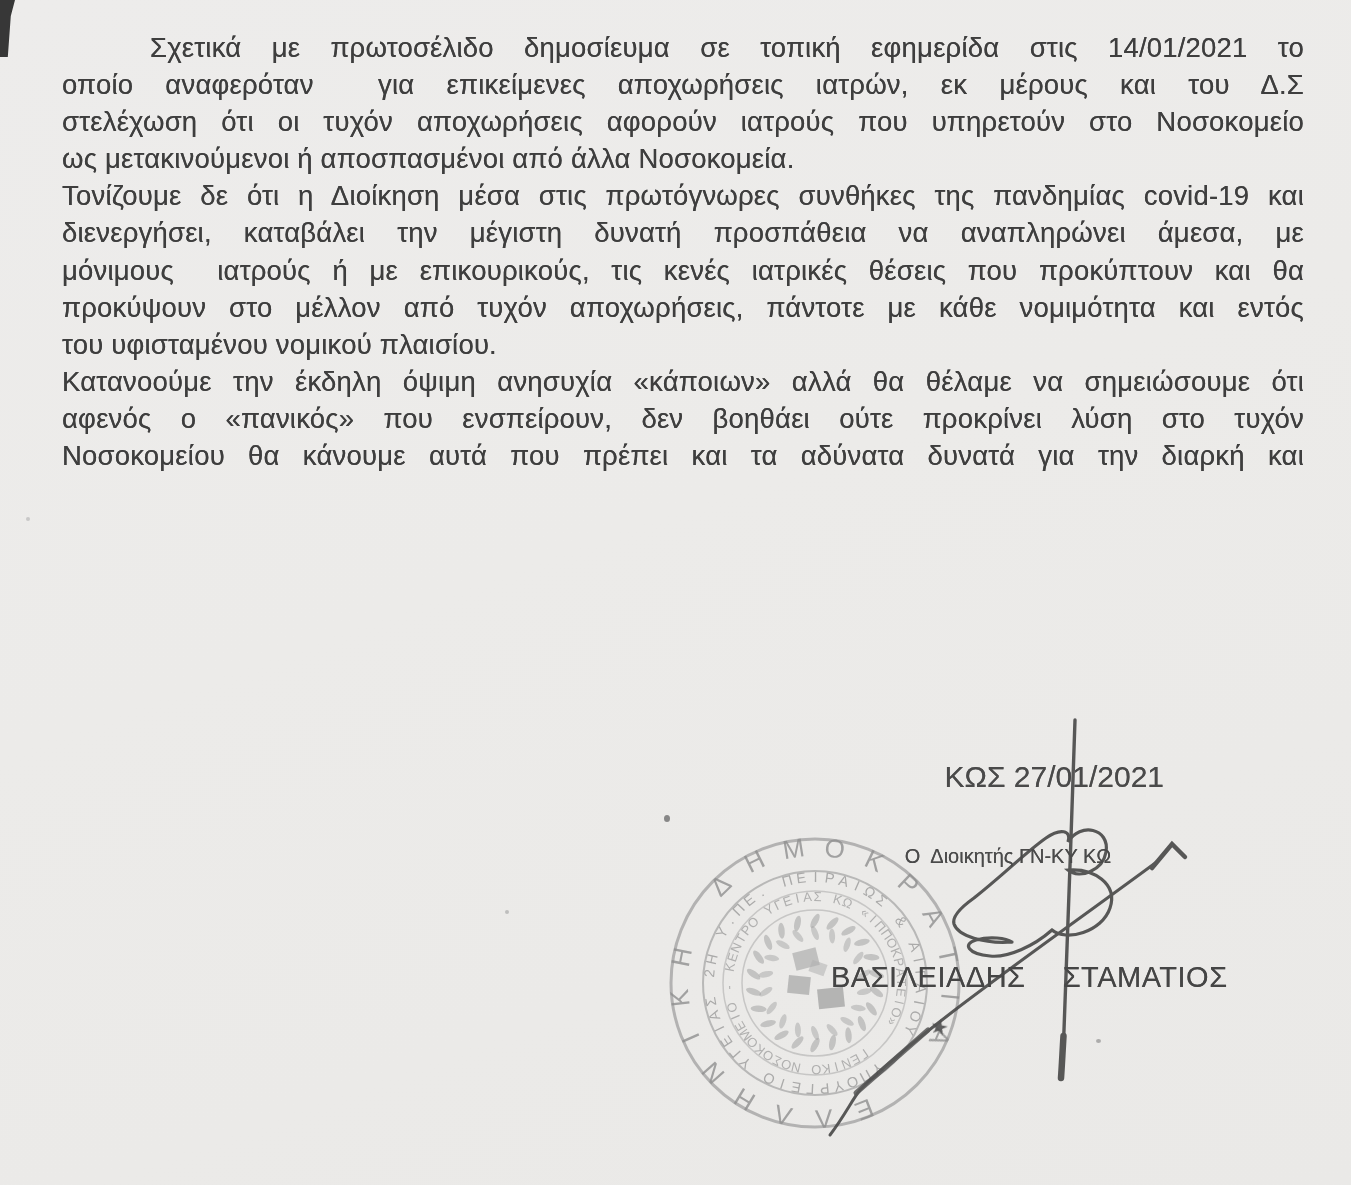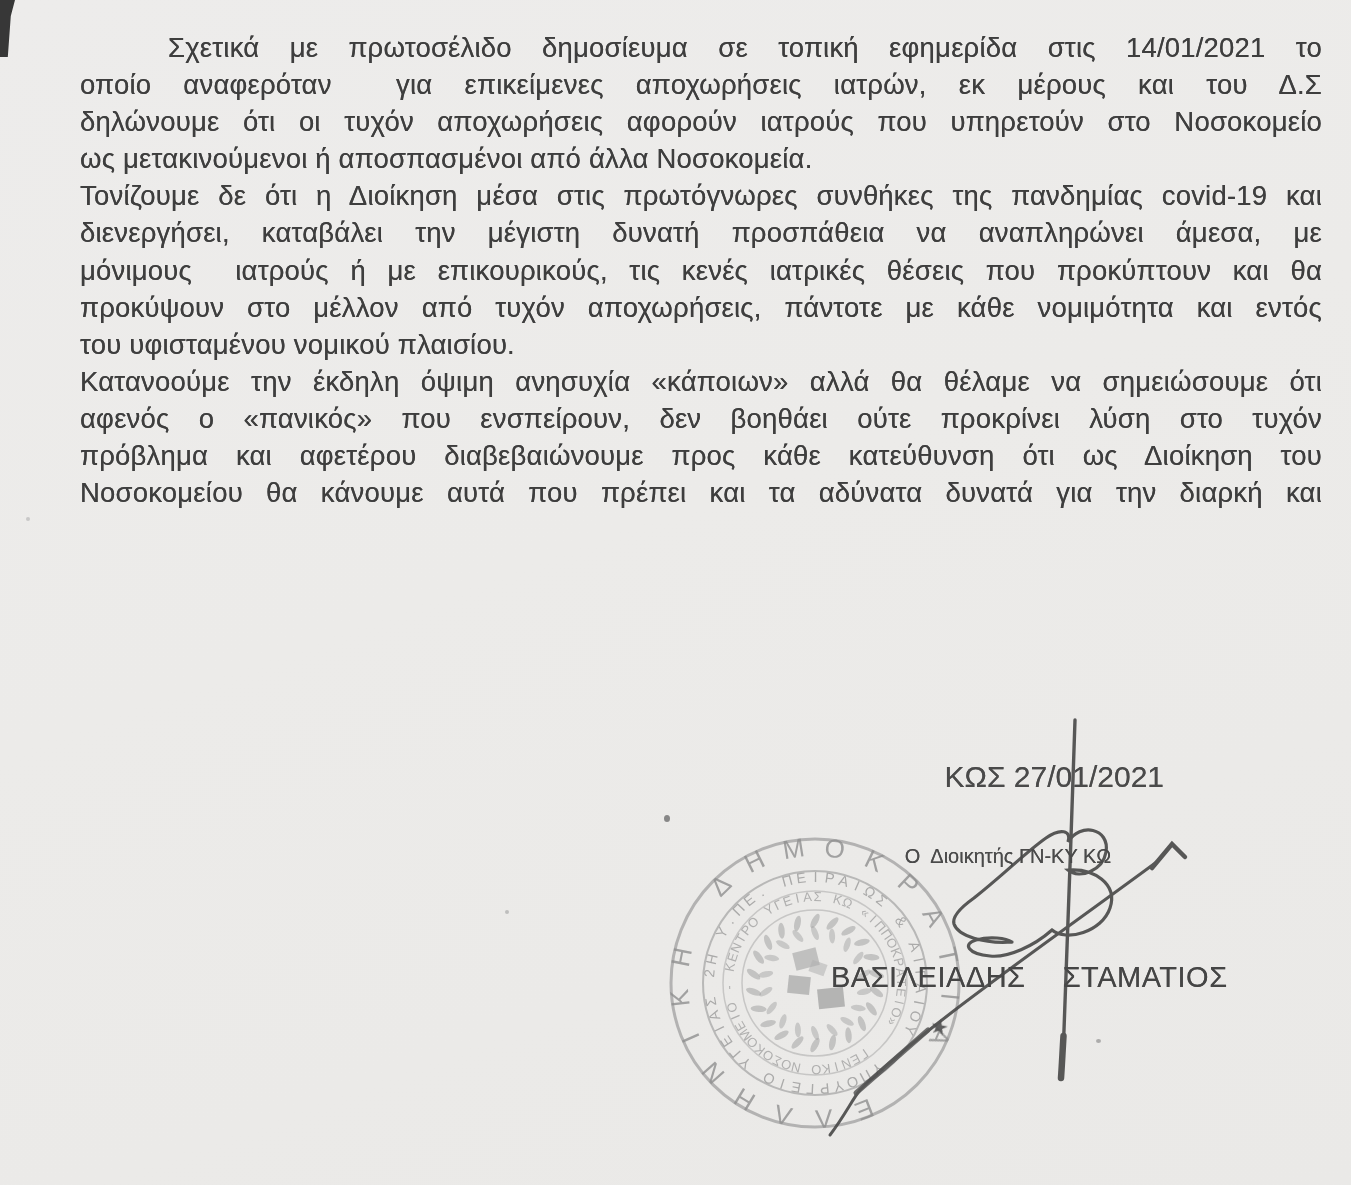"Σχετικά με πρωτοσέλιδο δημοσίευμα σε" .doc { left: 80px -> 62px }
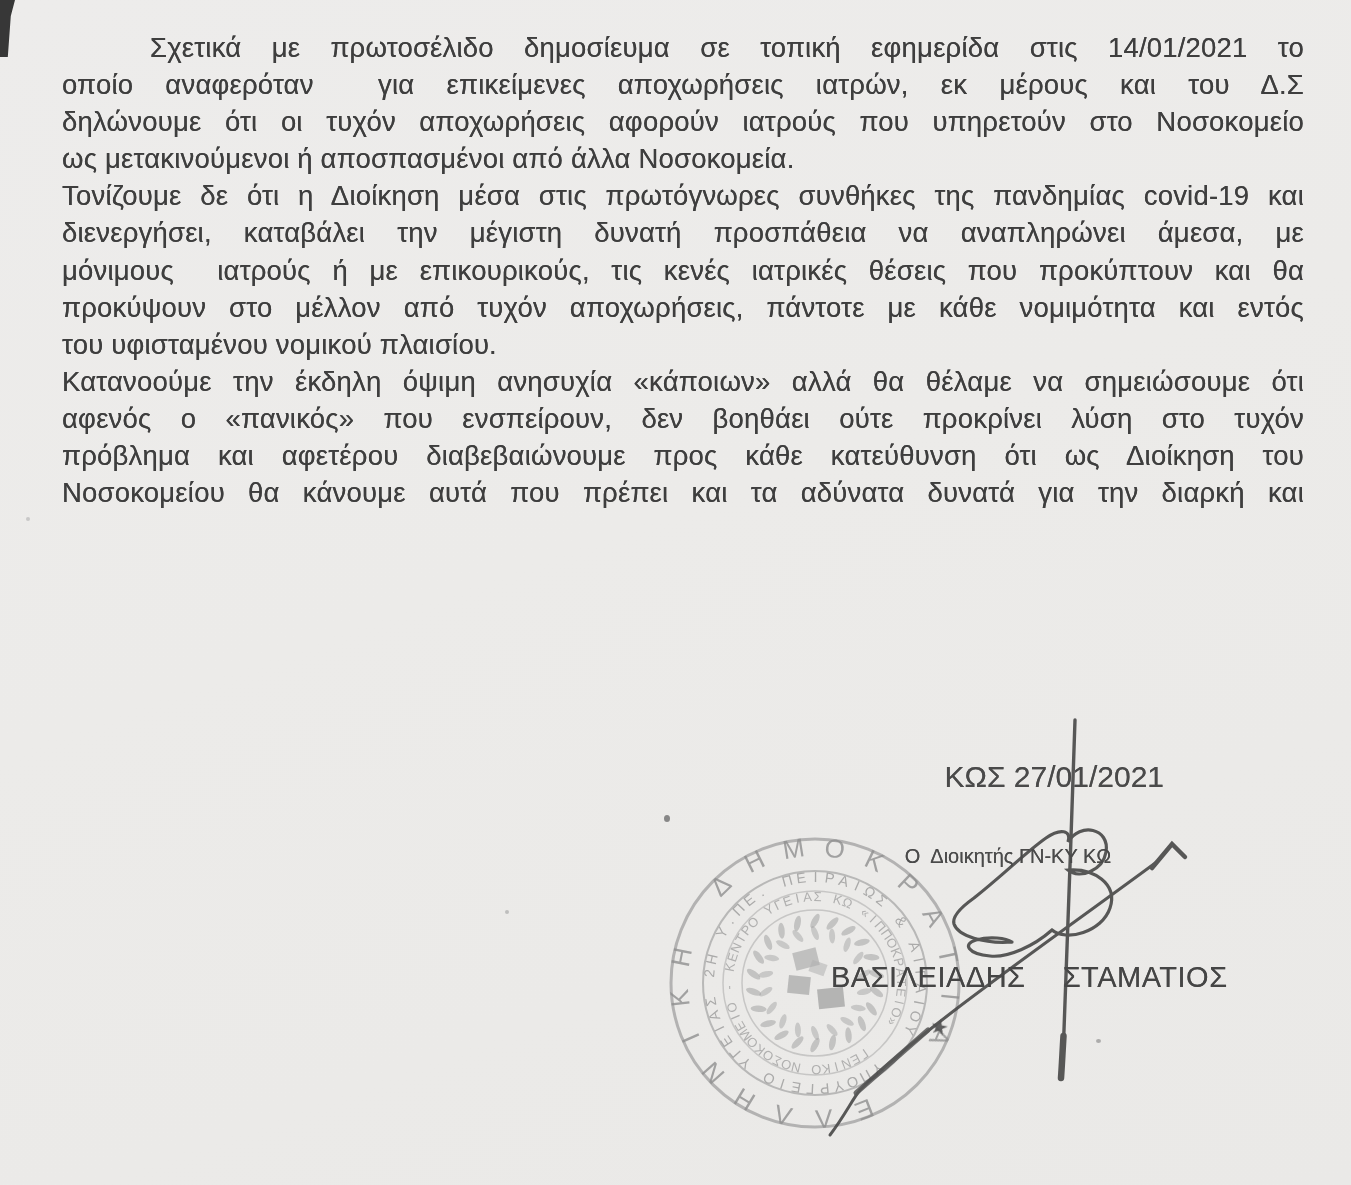"δηλώνουμε ότι οι τυχόν αποχωρήσεις" div.bline { text: δηλώνουμε -> στελέχωση }
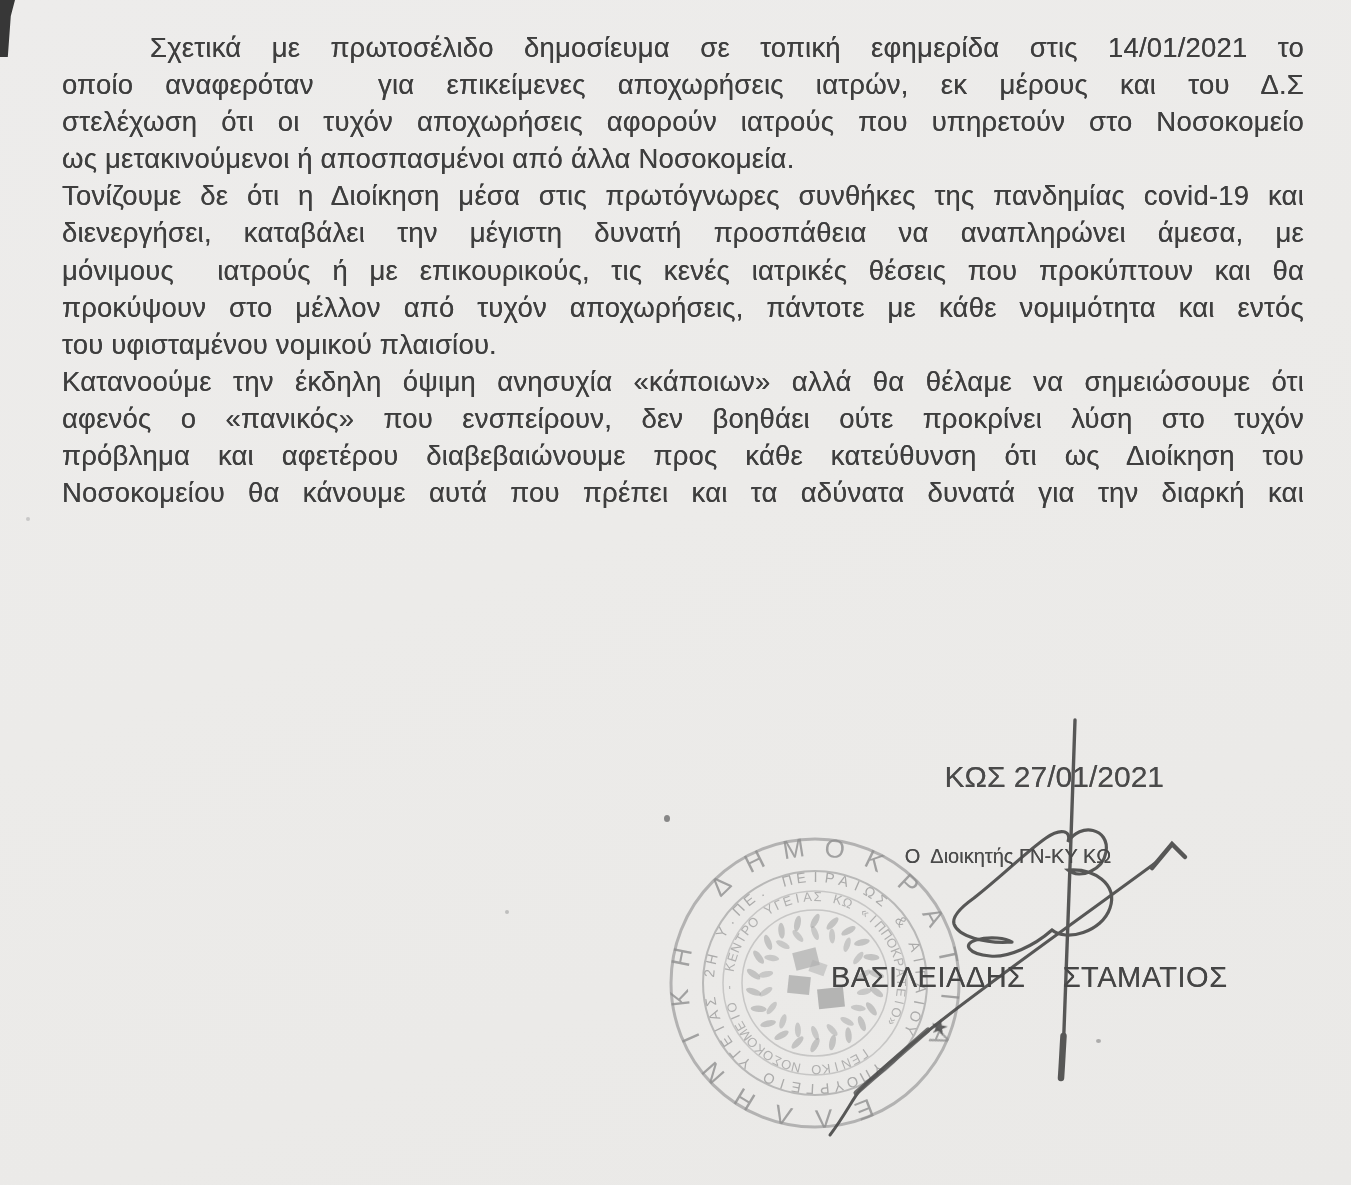"πρόβλημα και αφετέρου διαβεβαιώνουμε" div.bline { html: <div>πρόβλημα και αφετέρου διαβεβαιώνουμε προς κάθε κατεύθυνση ότι ως Διοίκηση του</div> -> none }
